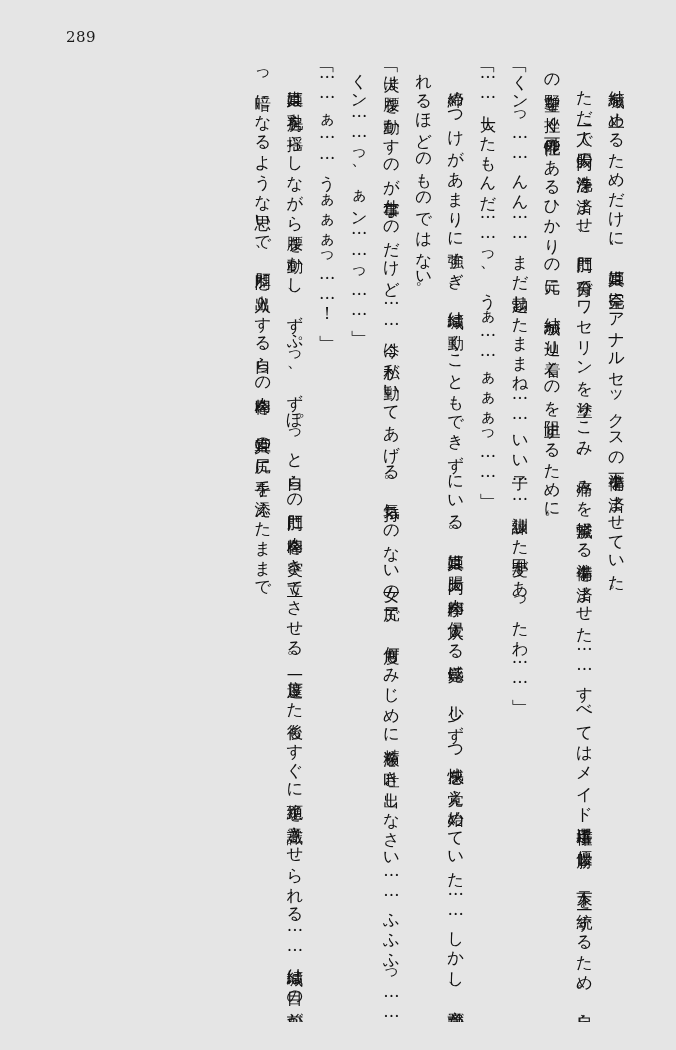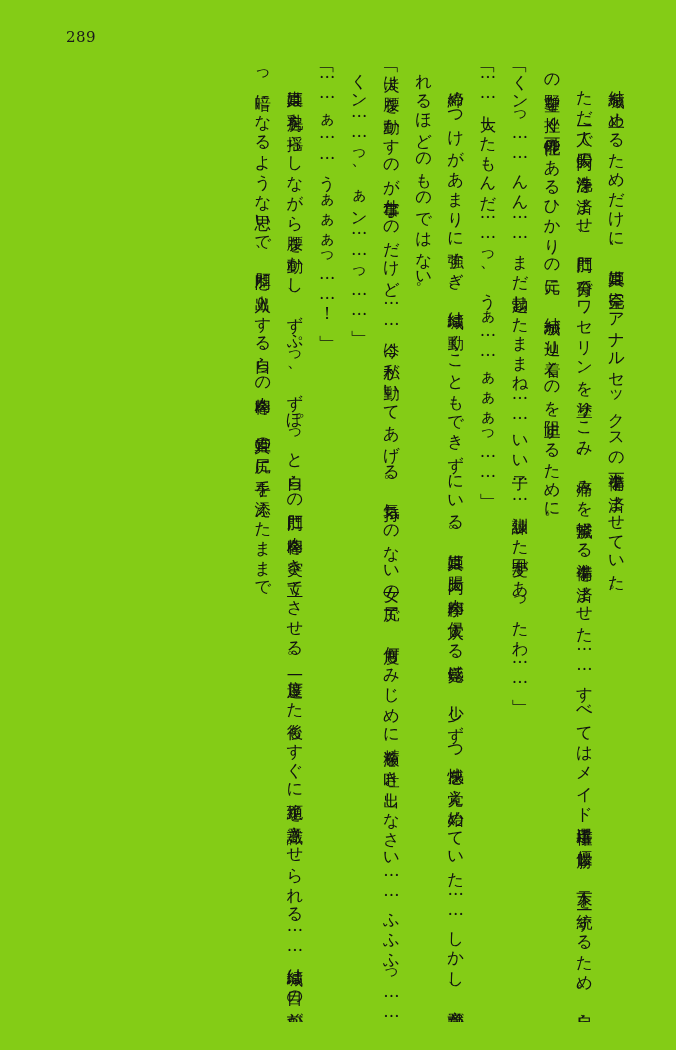"289" #page { background: #84cc16 -> #e5e5e5 }
